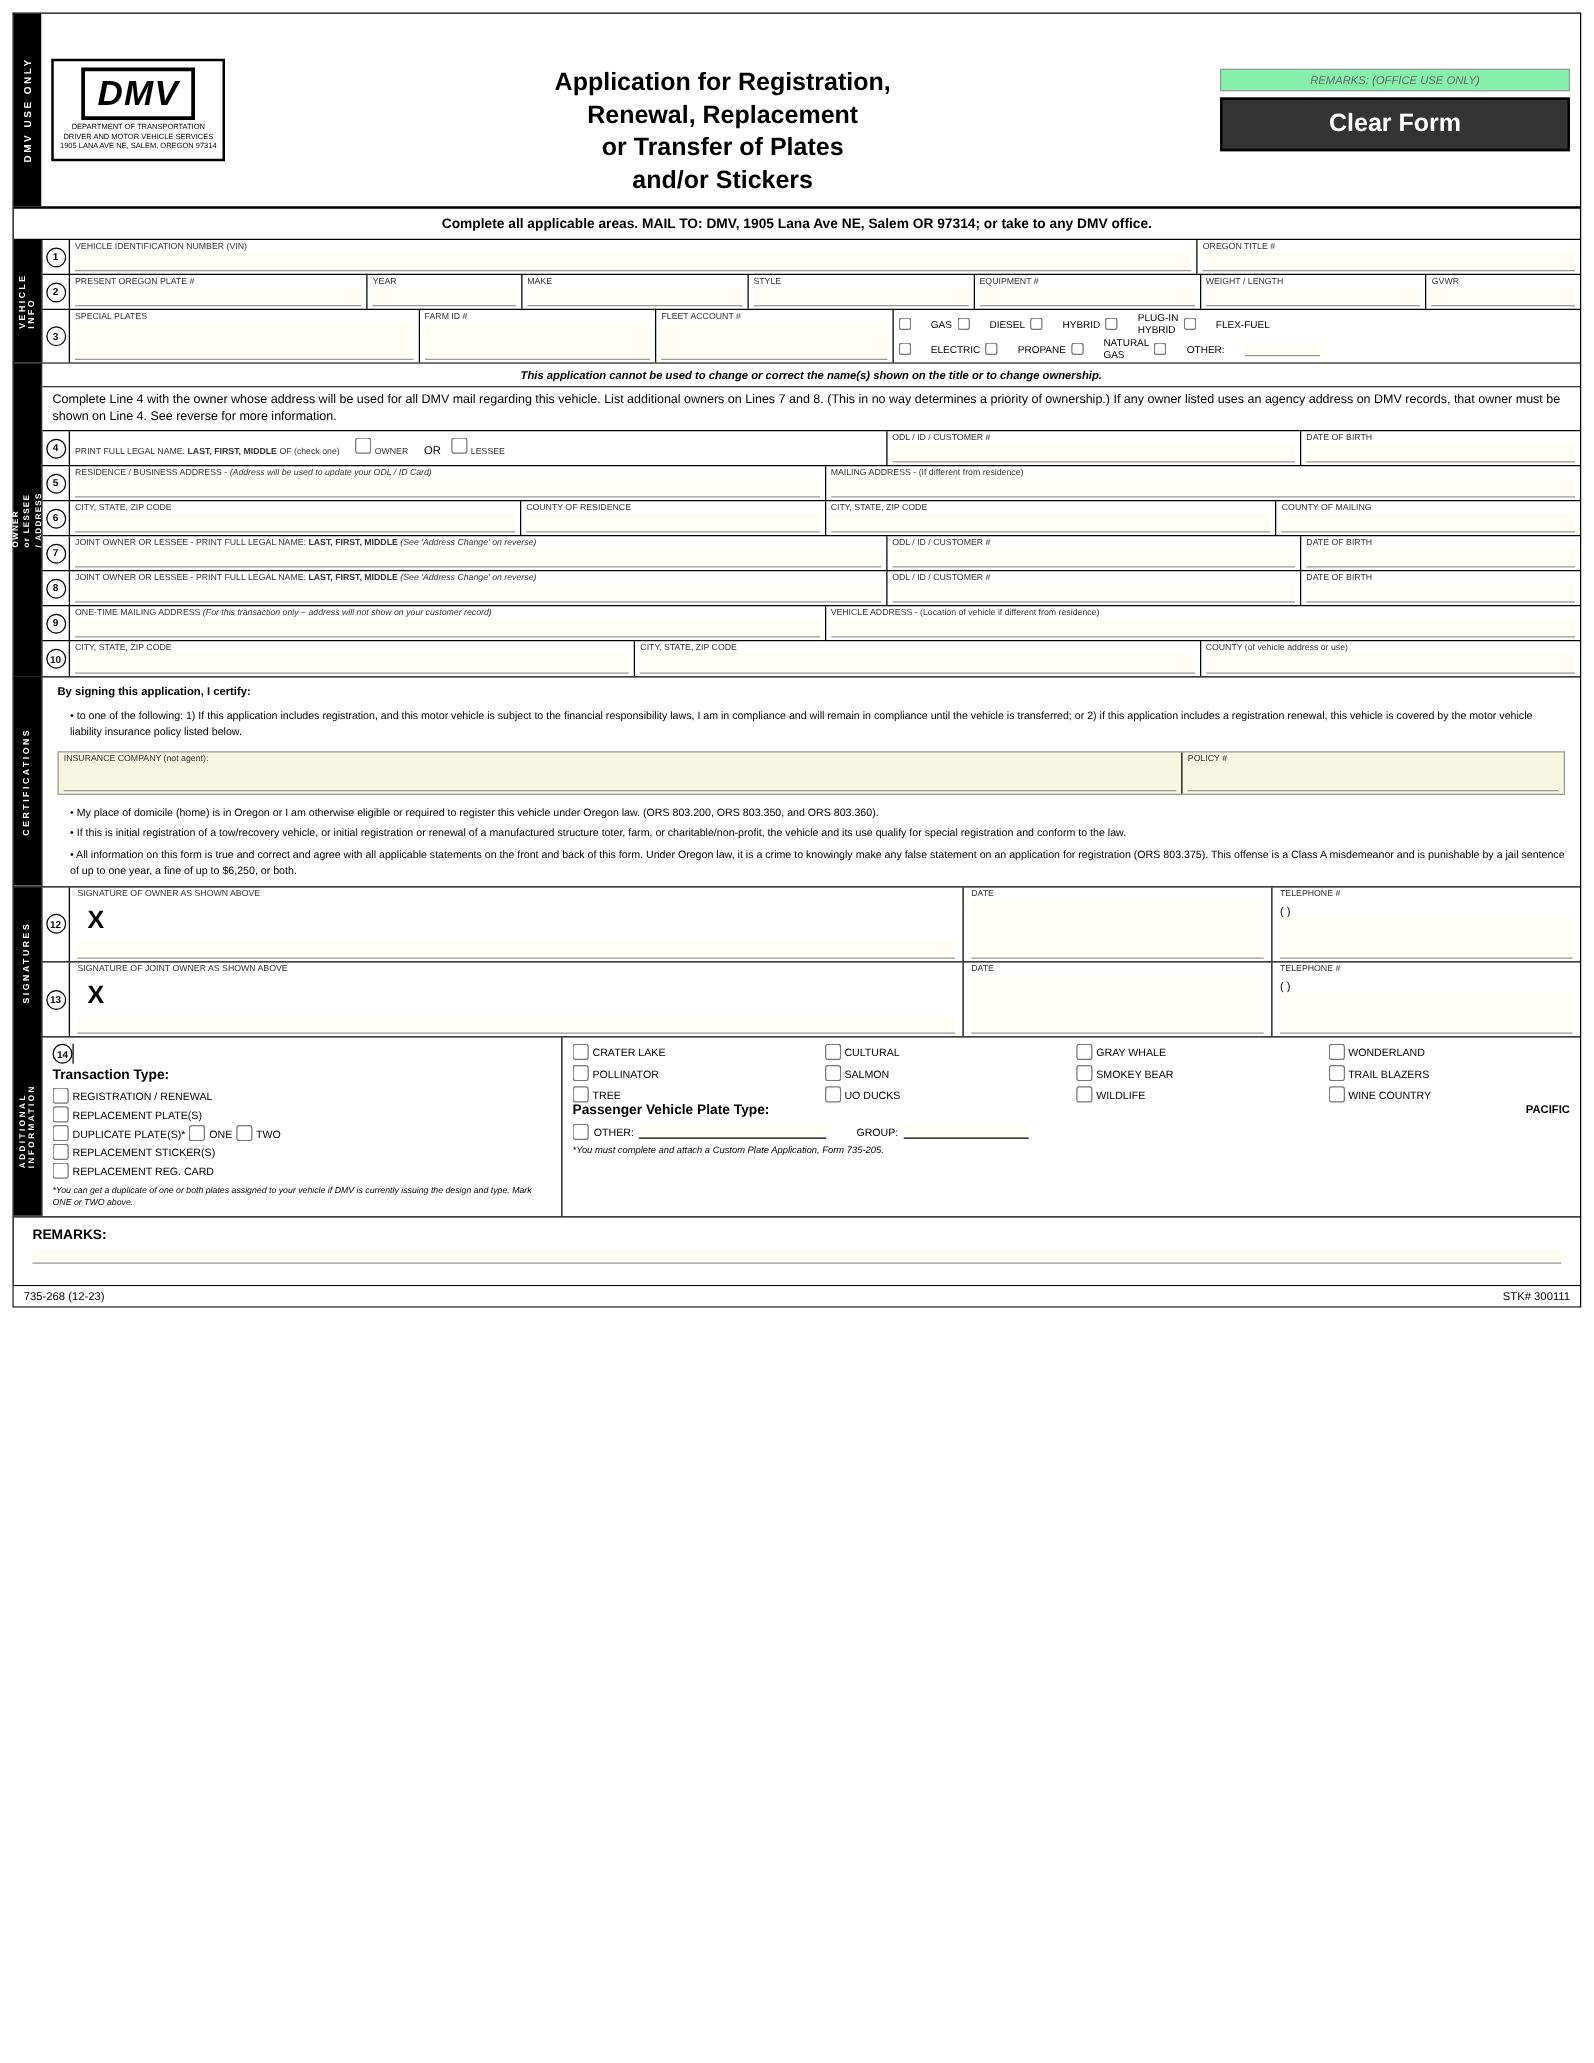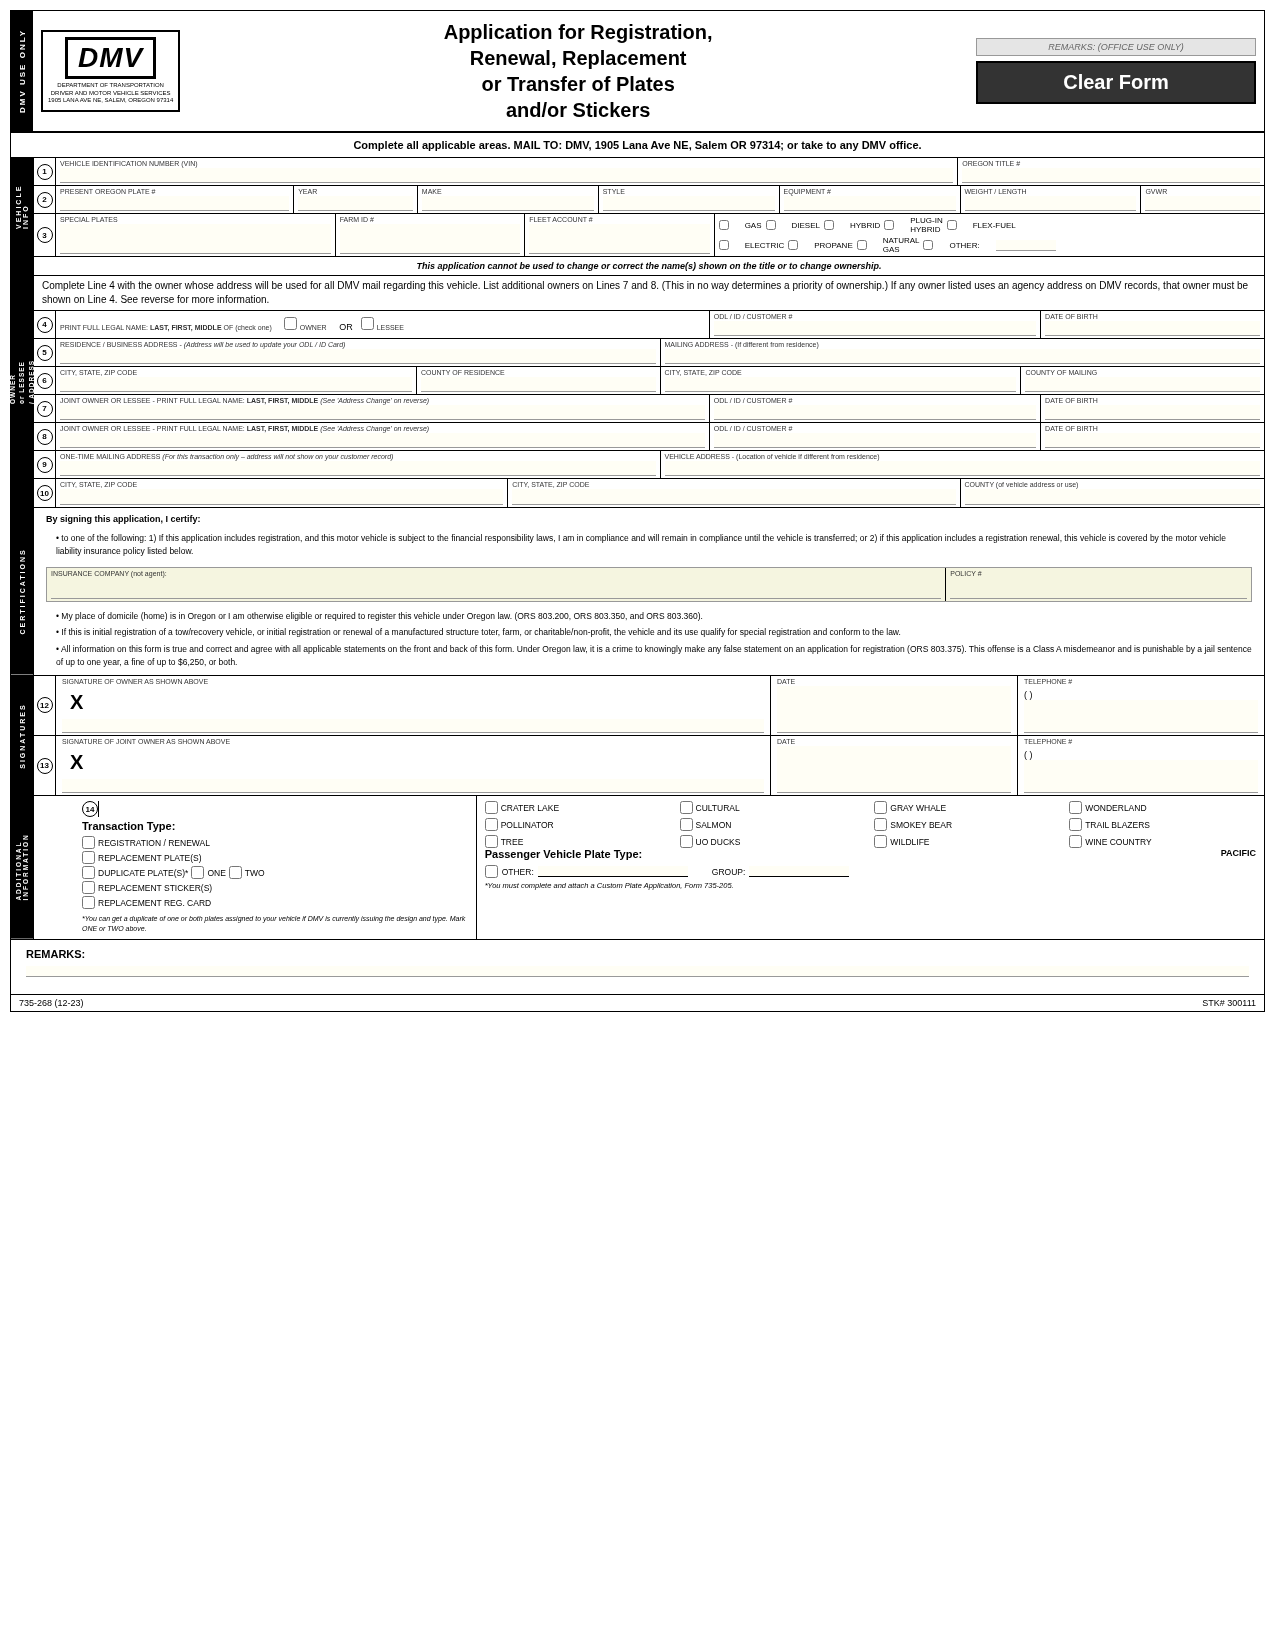"Application for Registration," .header-title { margin-top: none -> 34px }
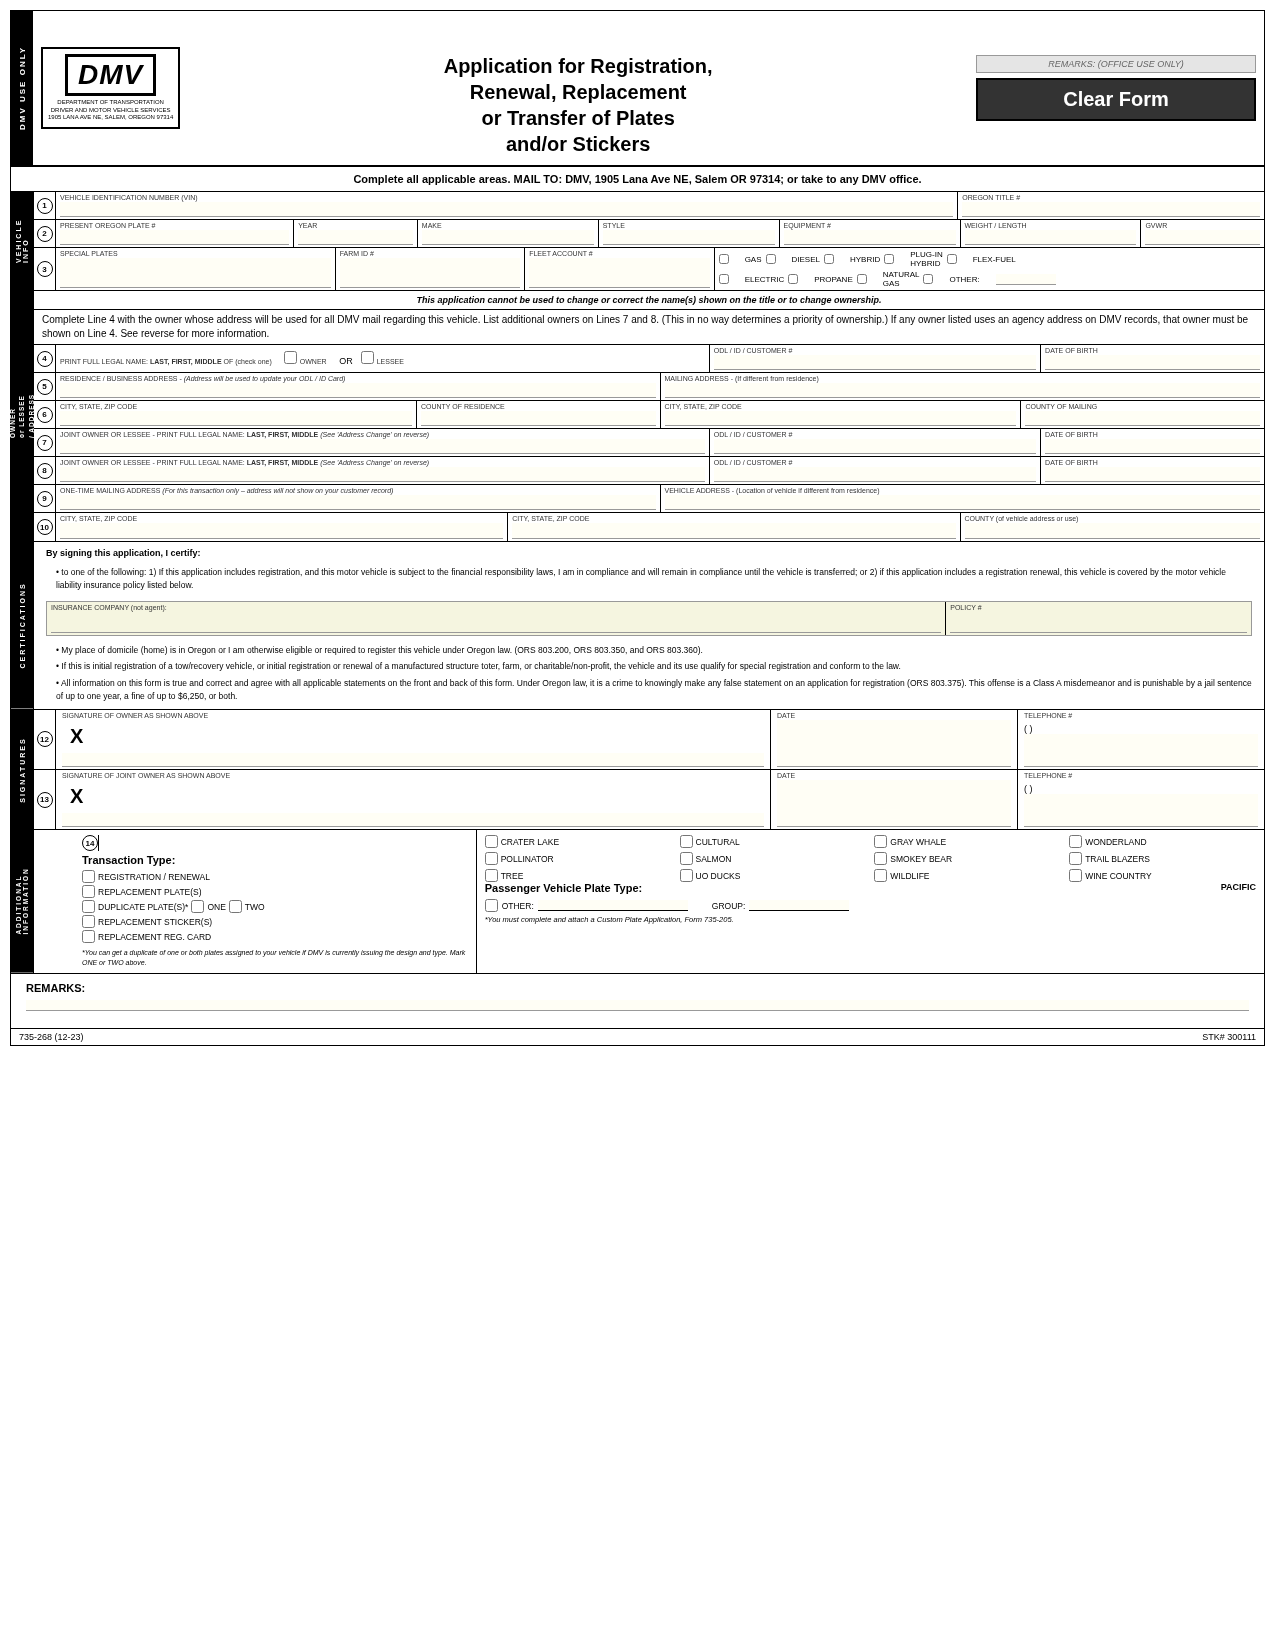"REMARKS: (OFFICE USE ONLY)" .remarks-box { background: #e5e5e5 -> #86efac }
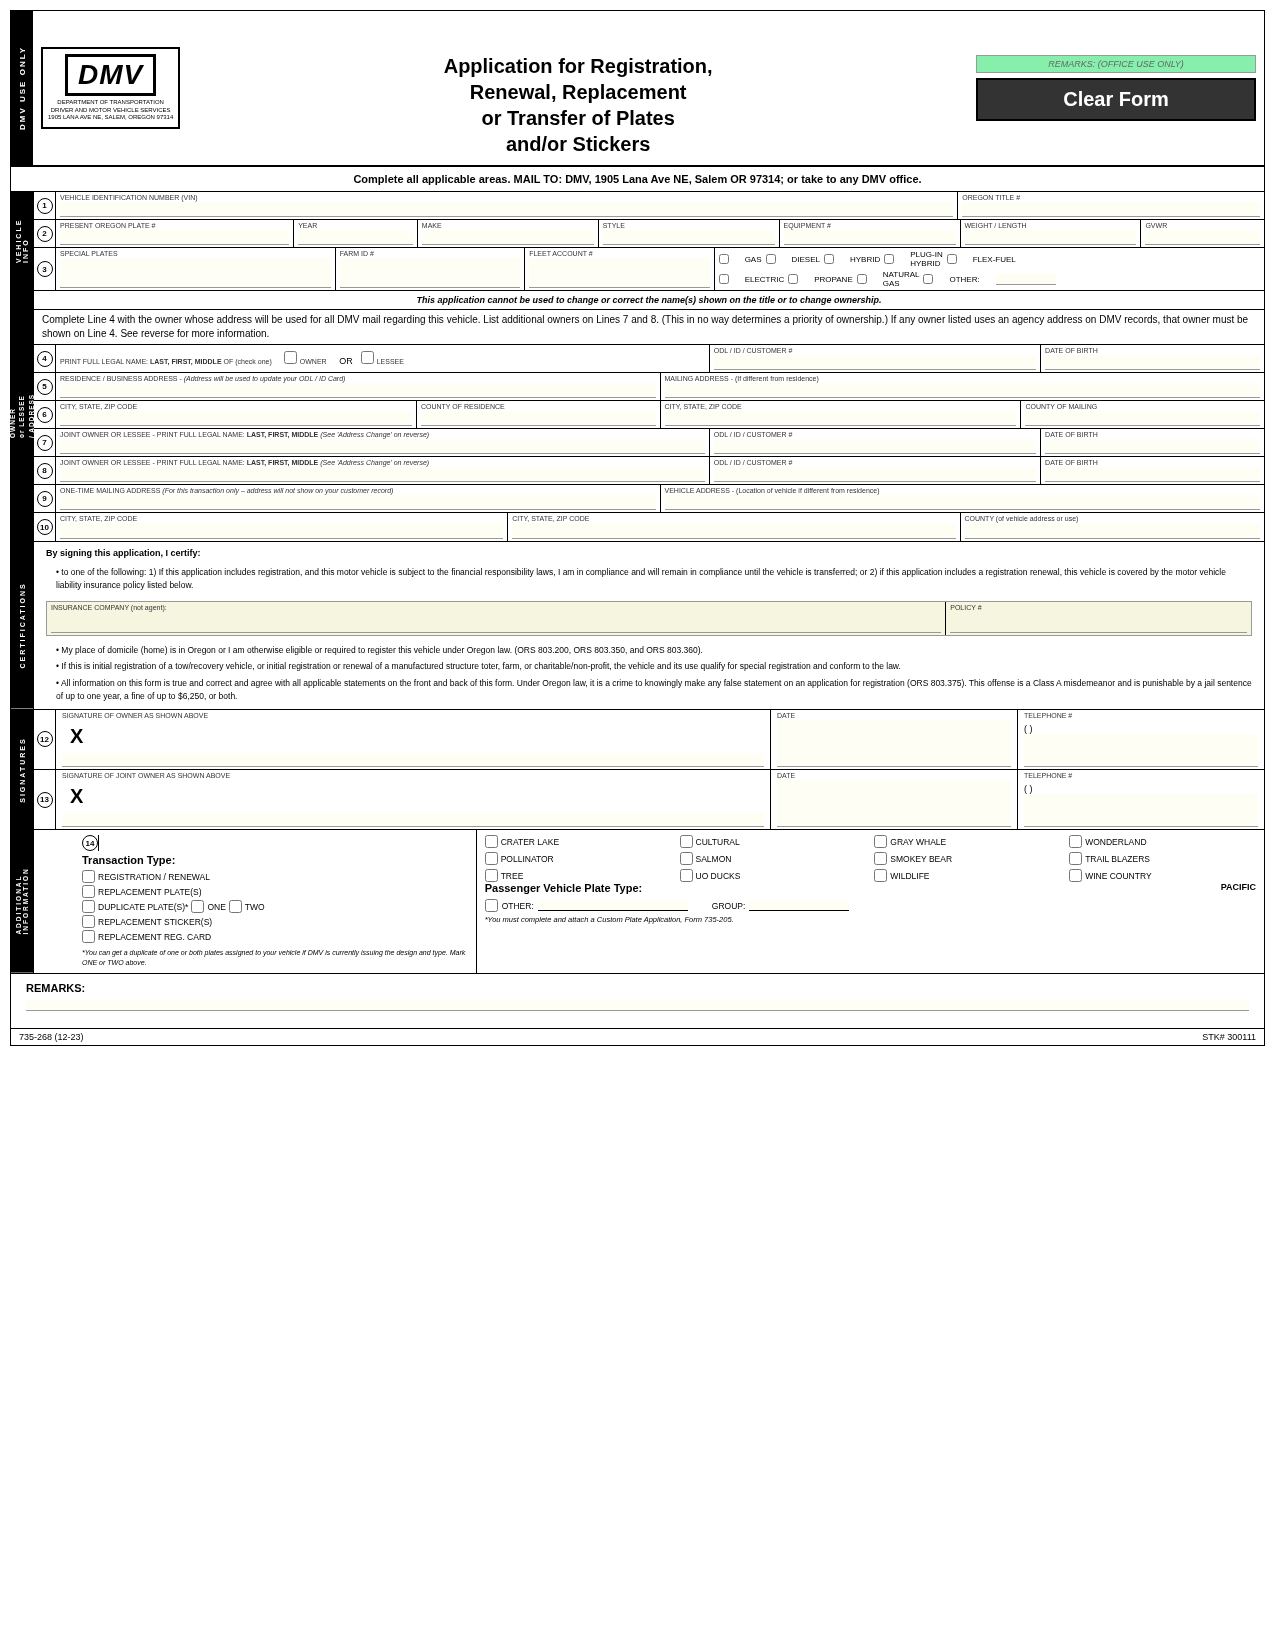"14" div { margin-left: 40px -> none }
